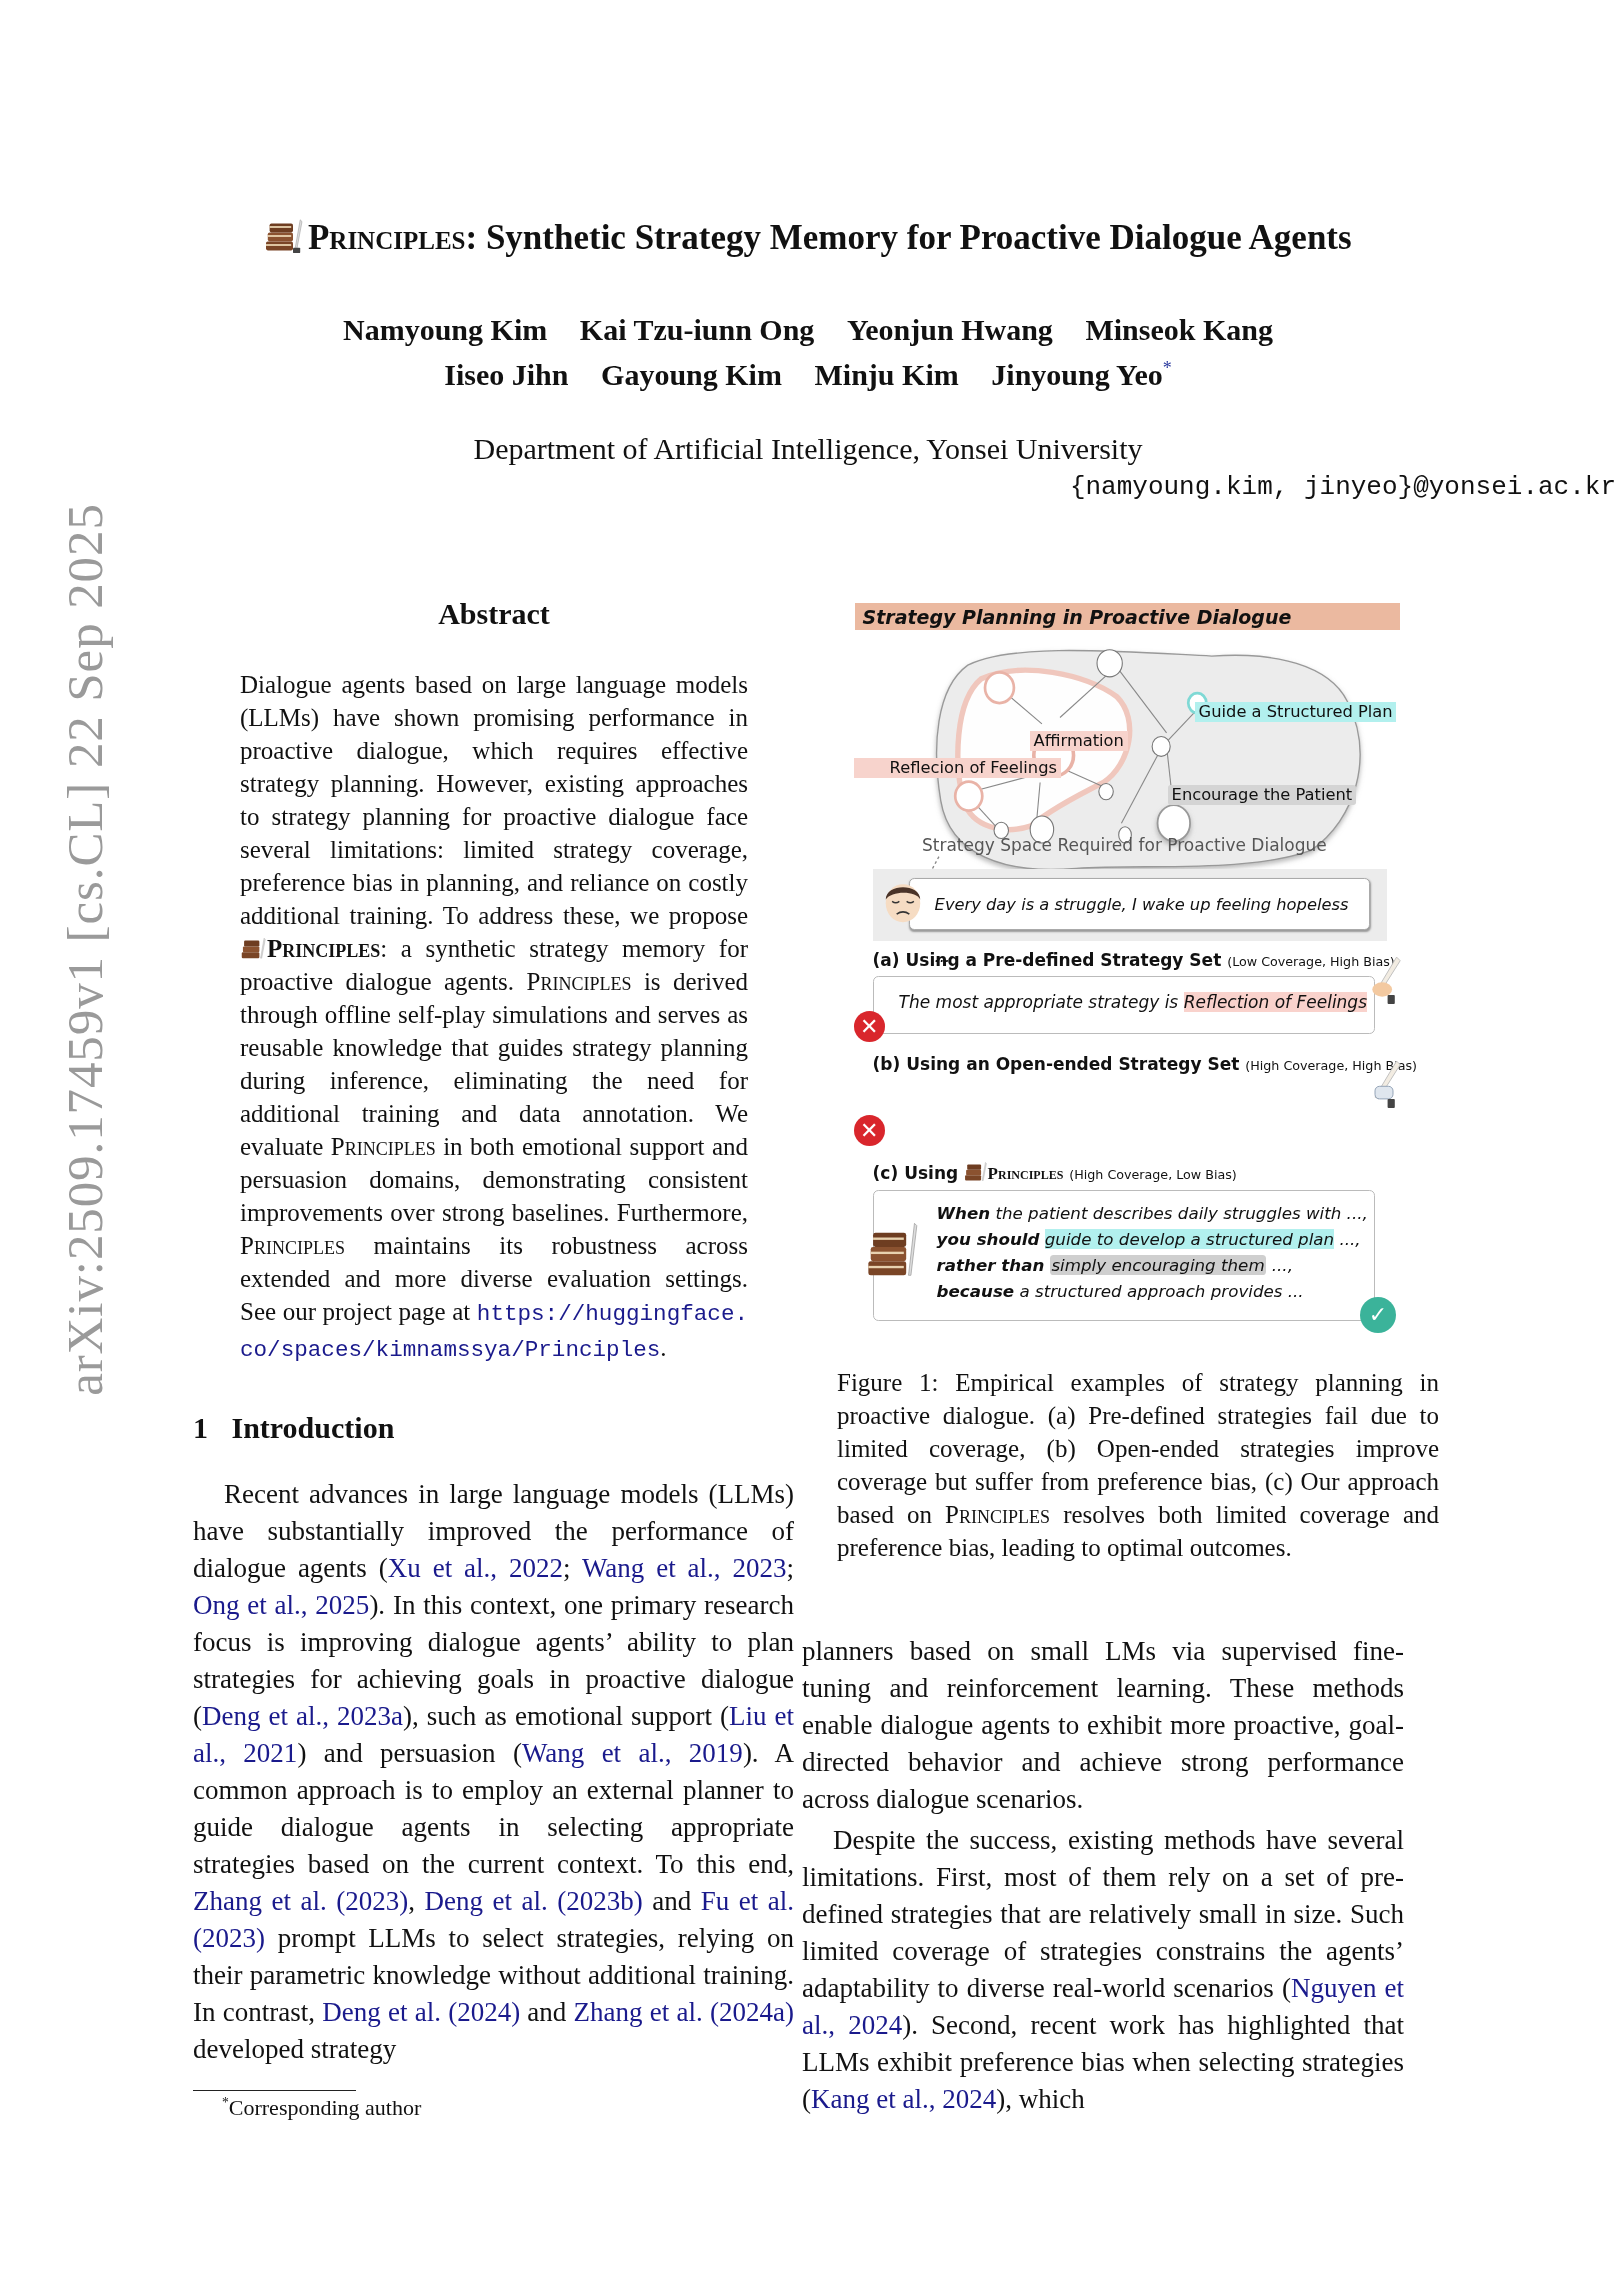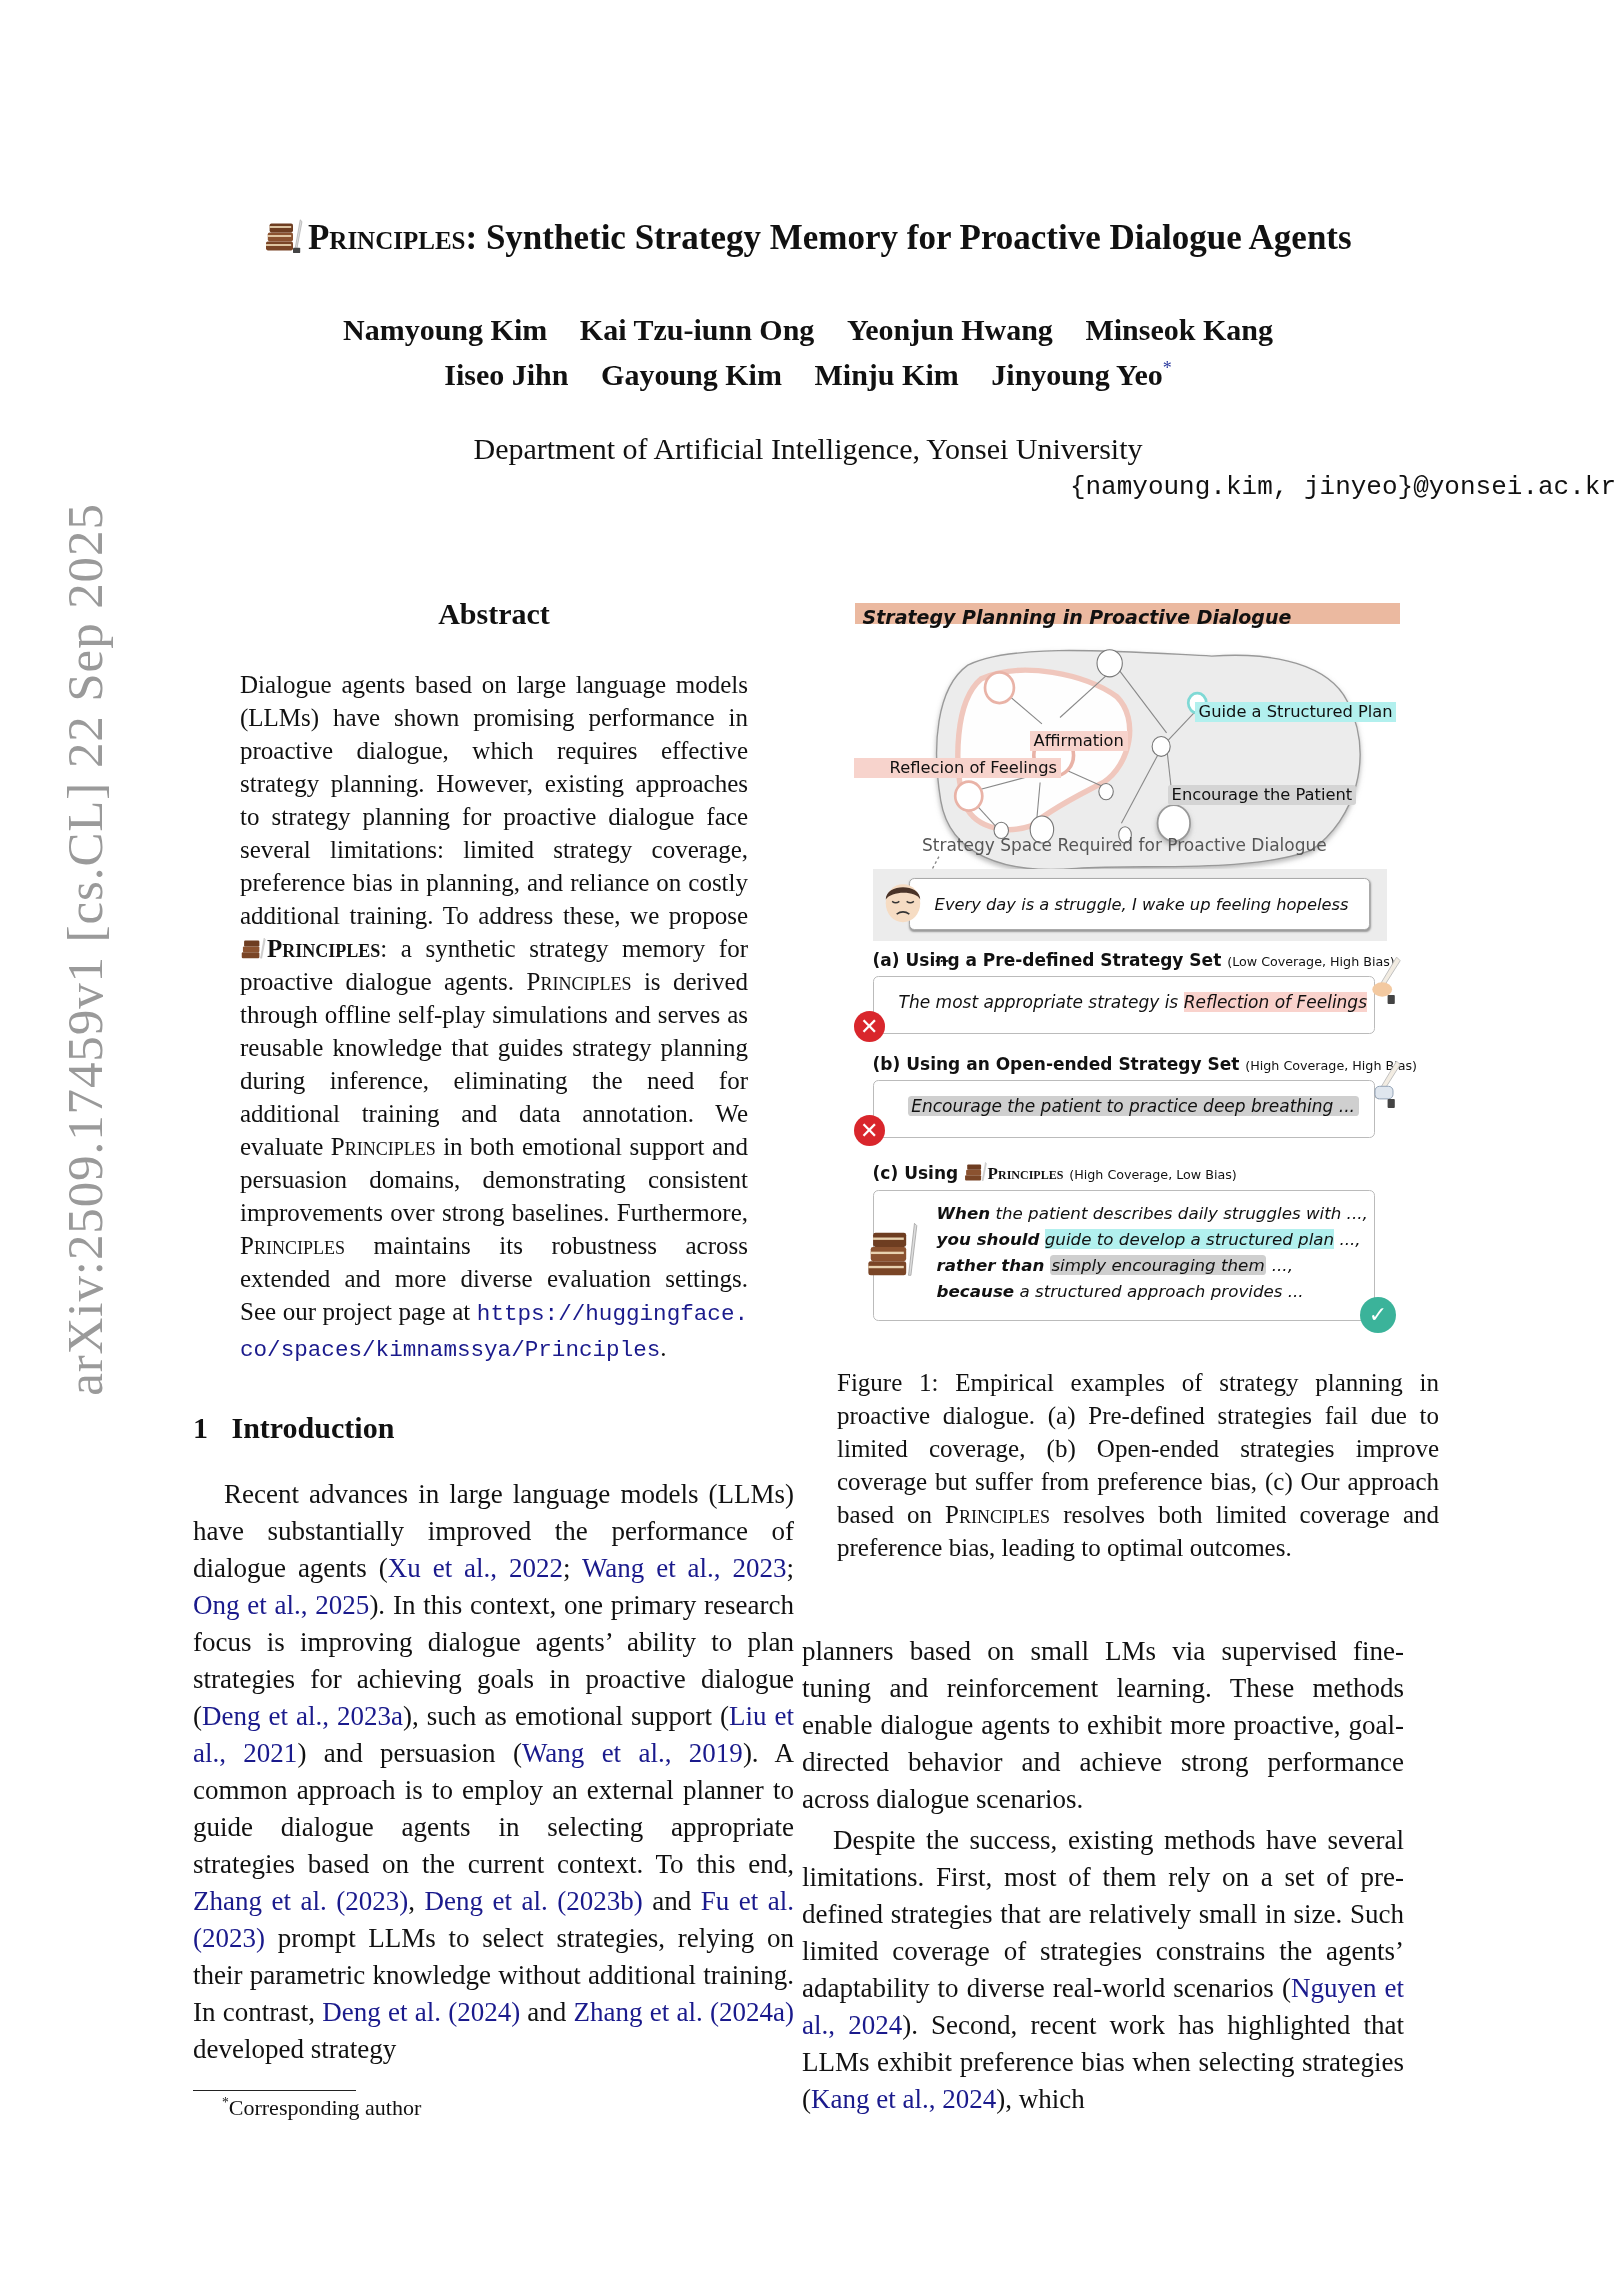"Strategy Planning in Proactive Dialogue" .fig-header { height: 21px -> 27px }
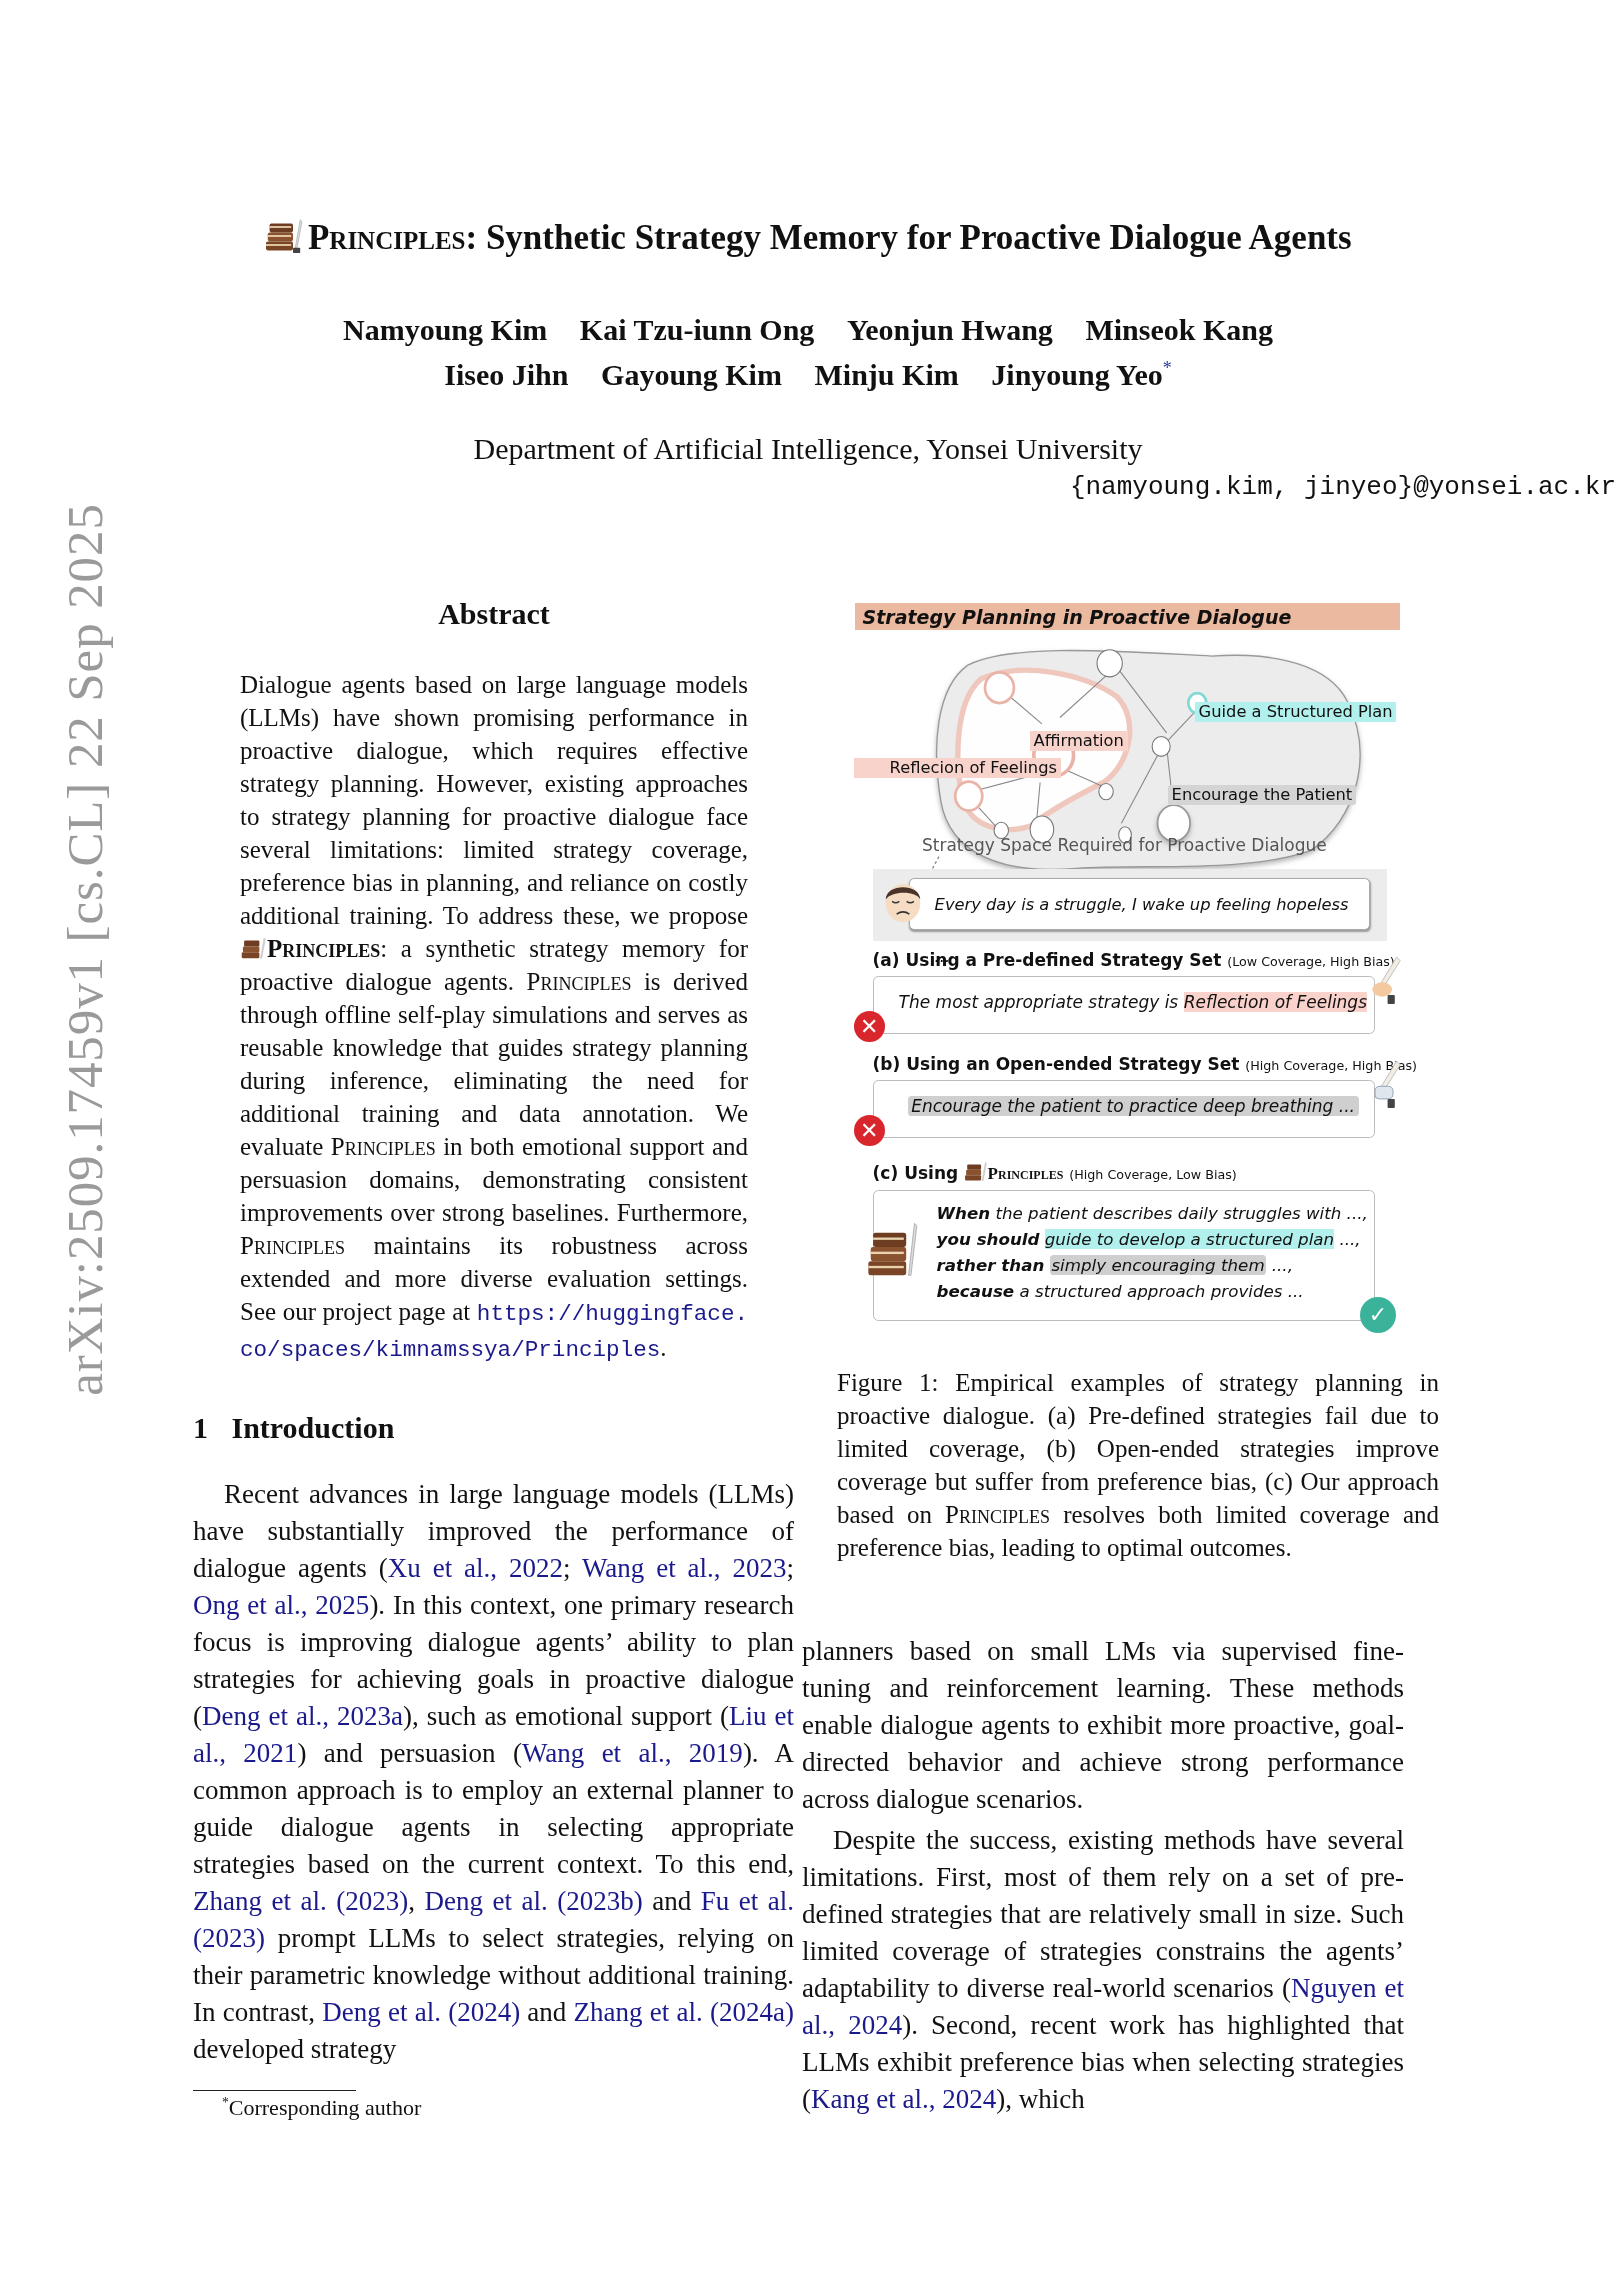"Encourage the patient to practice" div.ans-box { html: <div> <div><span>Encourage the patient to practice deep breathing ...</span></div> </div> -> none }
